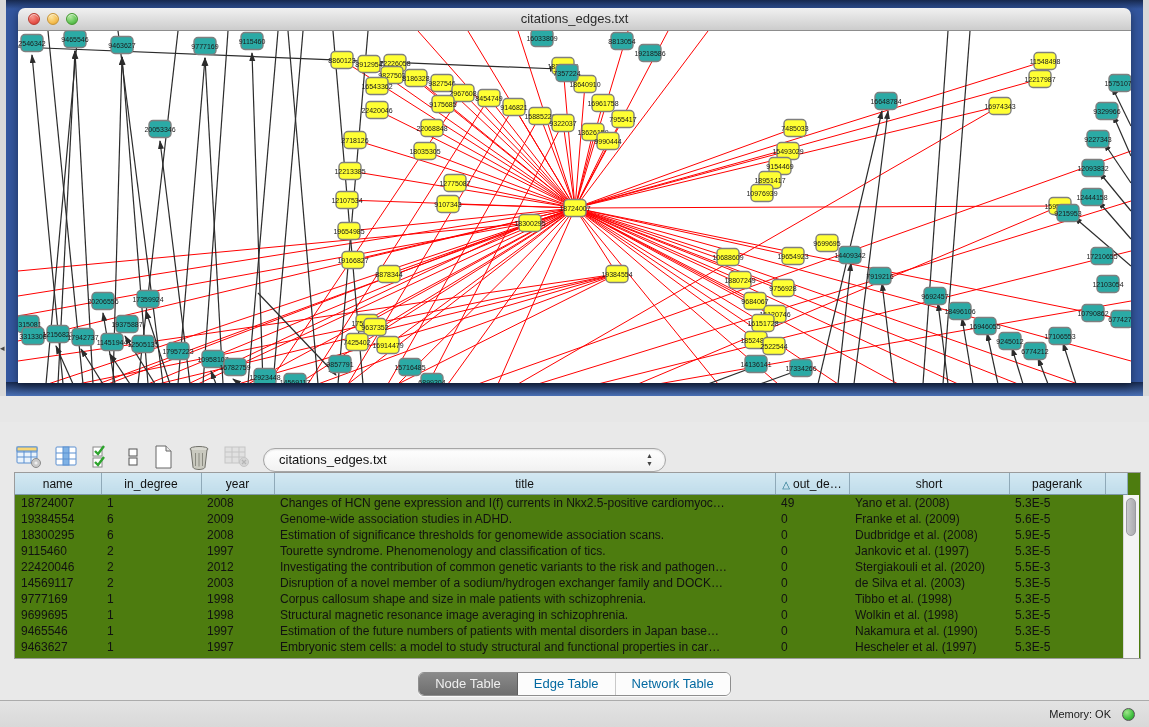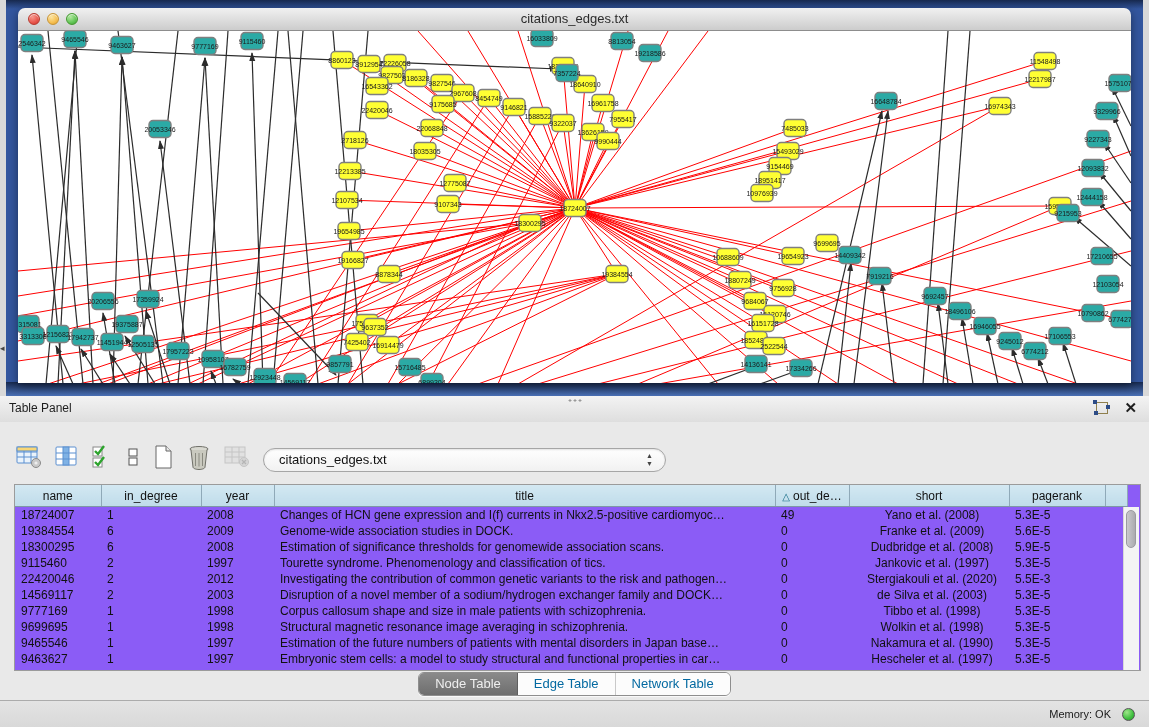"Table Panel" div.panel-header { html: <div> <div></div> <span>Table Panel</span> <div> <span> <span></span> <span></span> <span></span> <span></span> </span> <span>✕</span> </div> </div> -> none }
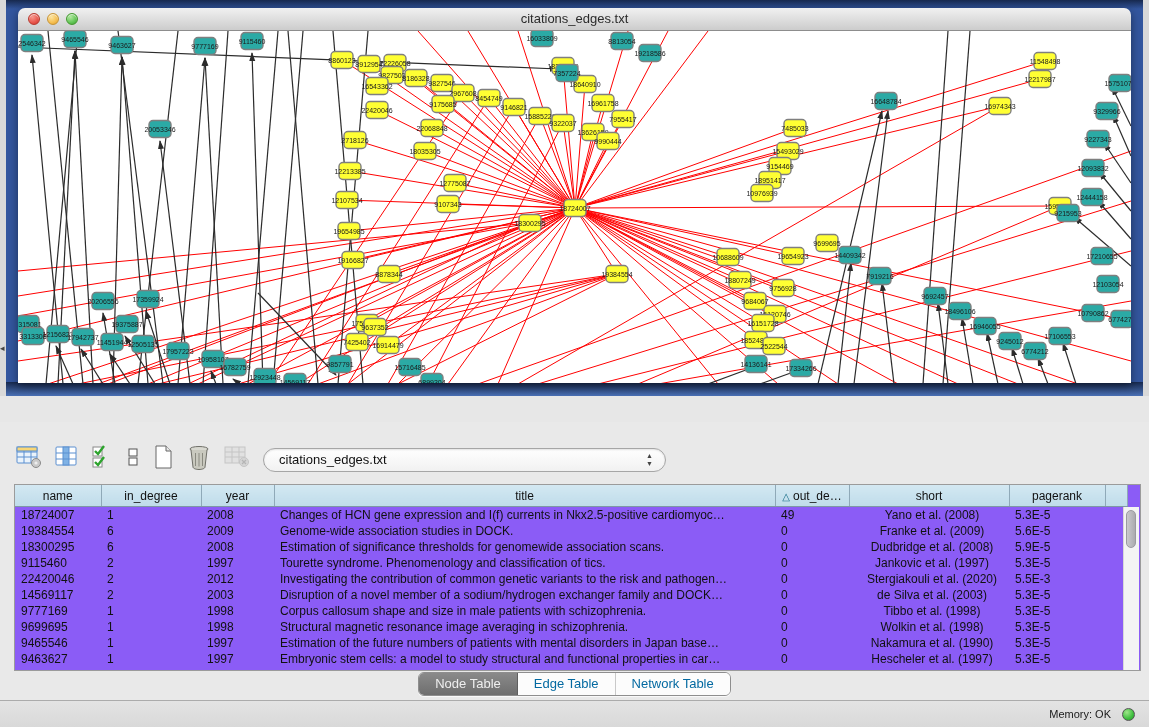"name" .tbl-wrap { background: #8b5cf6 -> #4d7c0f; top: 62px -> 50px }
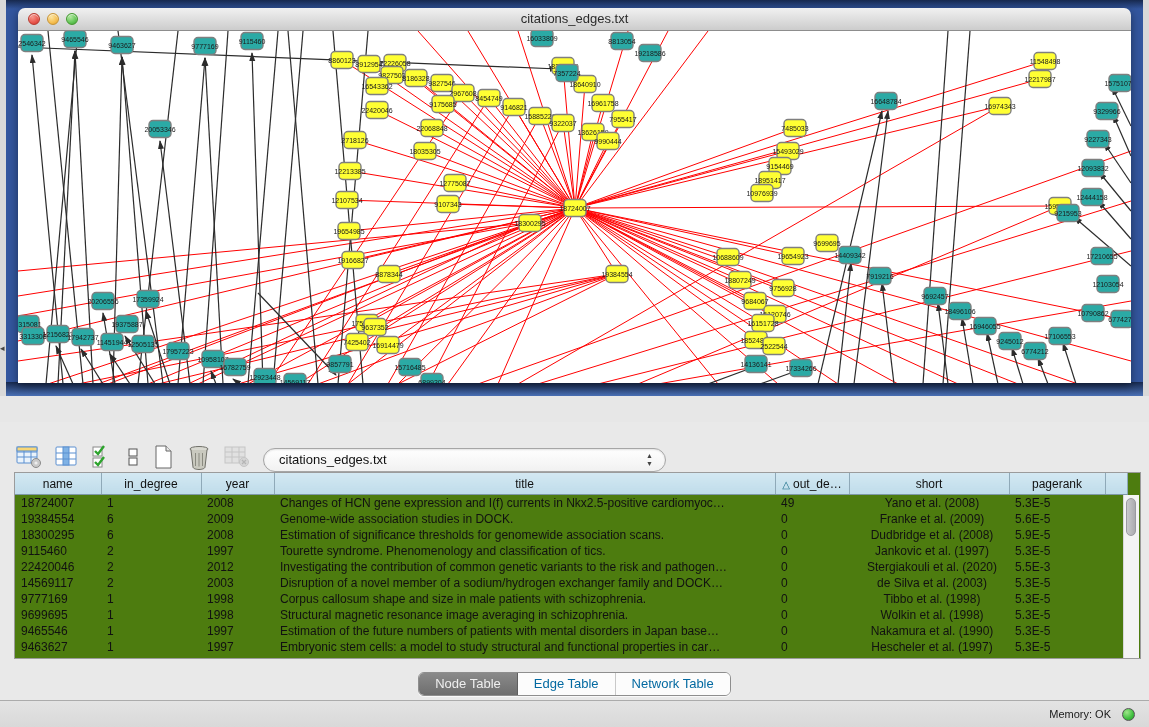"Yano et al. (2008)" td.ctr { text-align: center -> left }
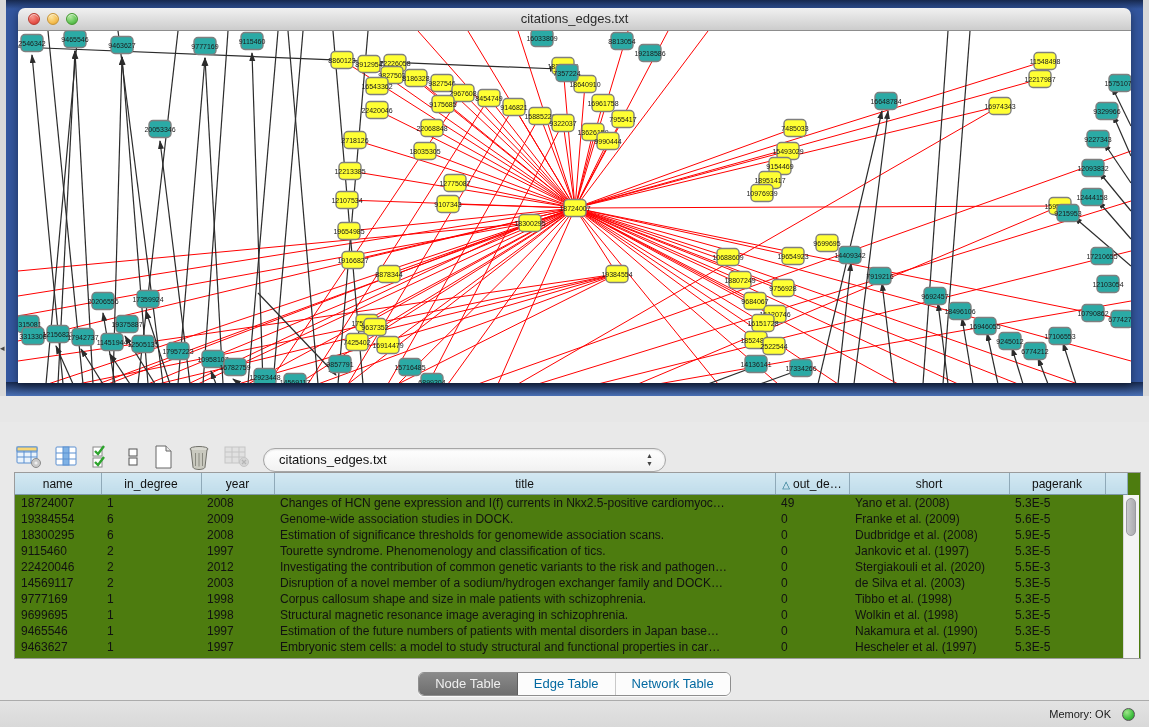"Genome-wide association studies in DOCK." td { text: DOCK -> ADHD }
